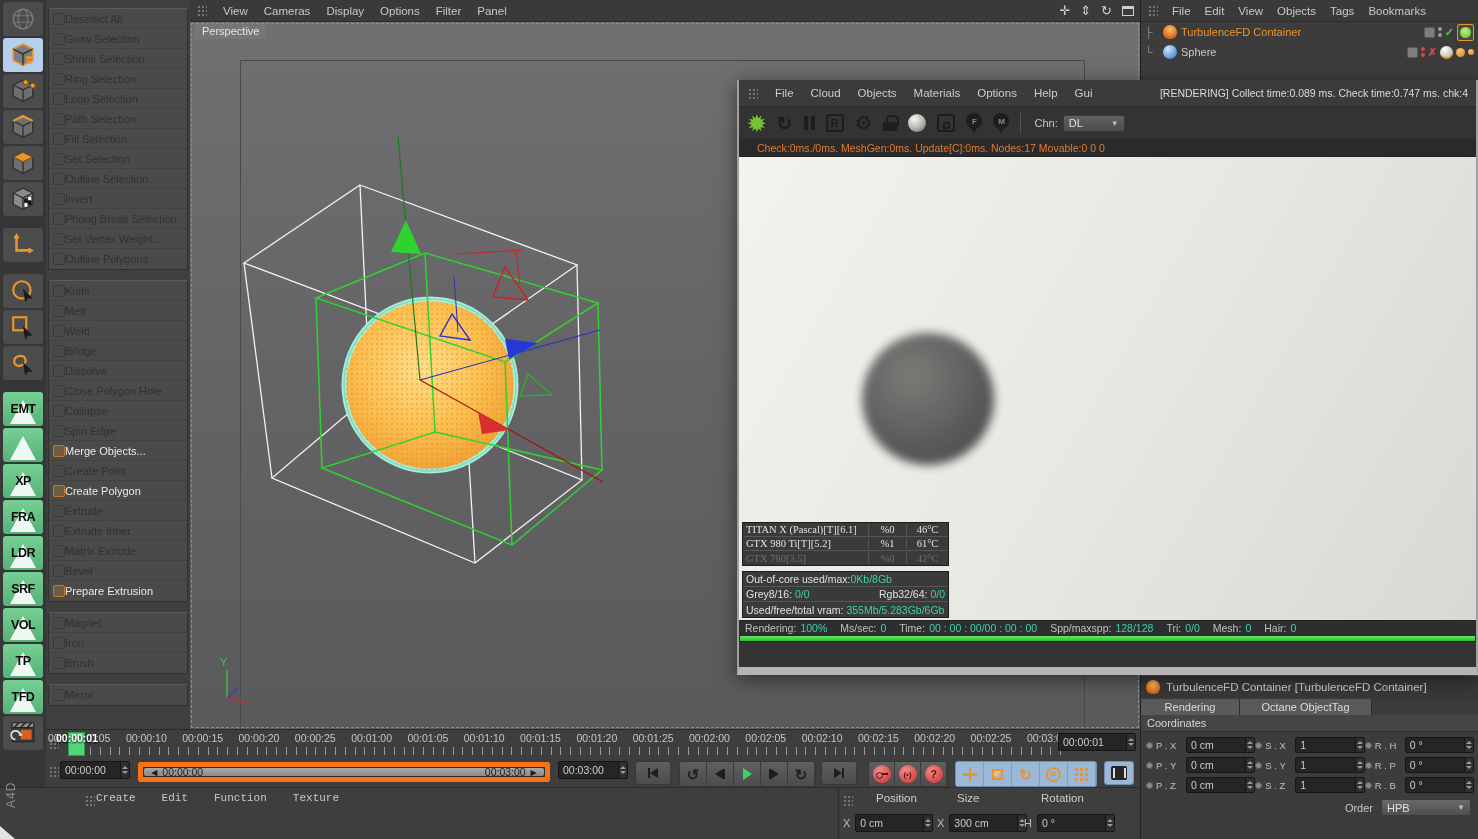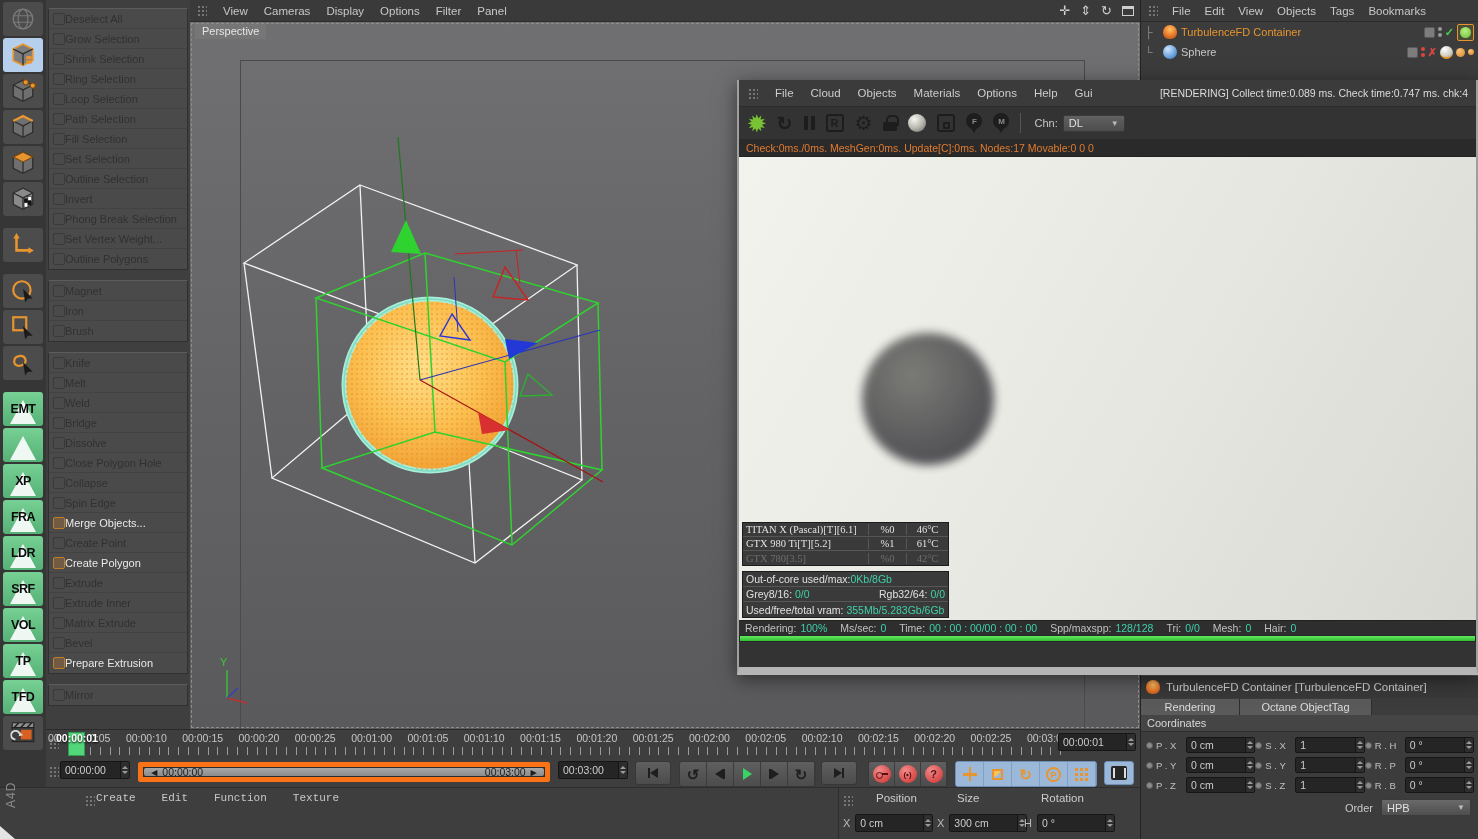"Check:0ms./0ms. MeshGen:0ms." .lv-checkline { padding-left: 7px -> 18px }
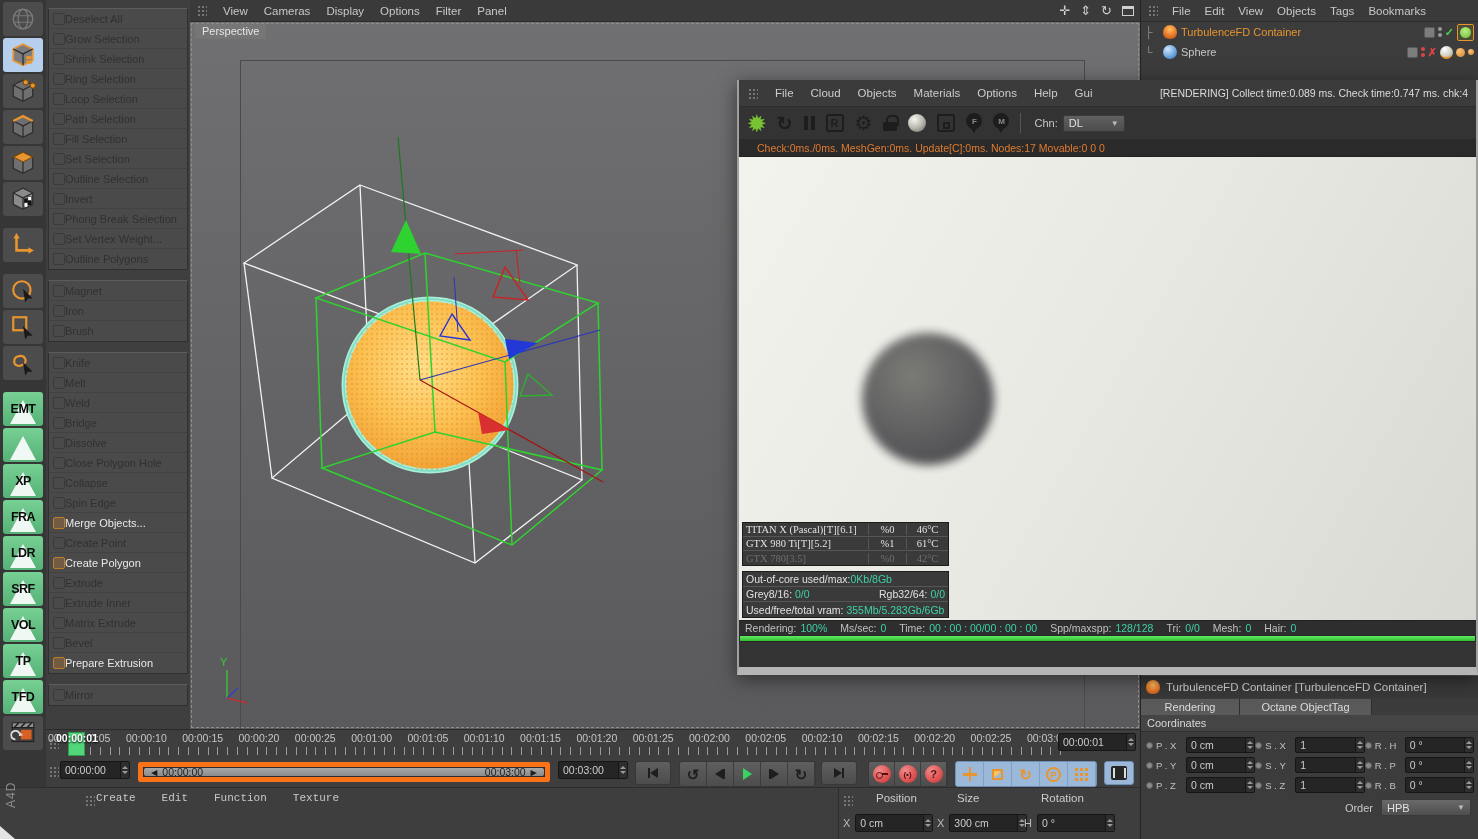"Magnet" div.cmd-group { order: before "Knife" -> after "Knife" }
